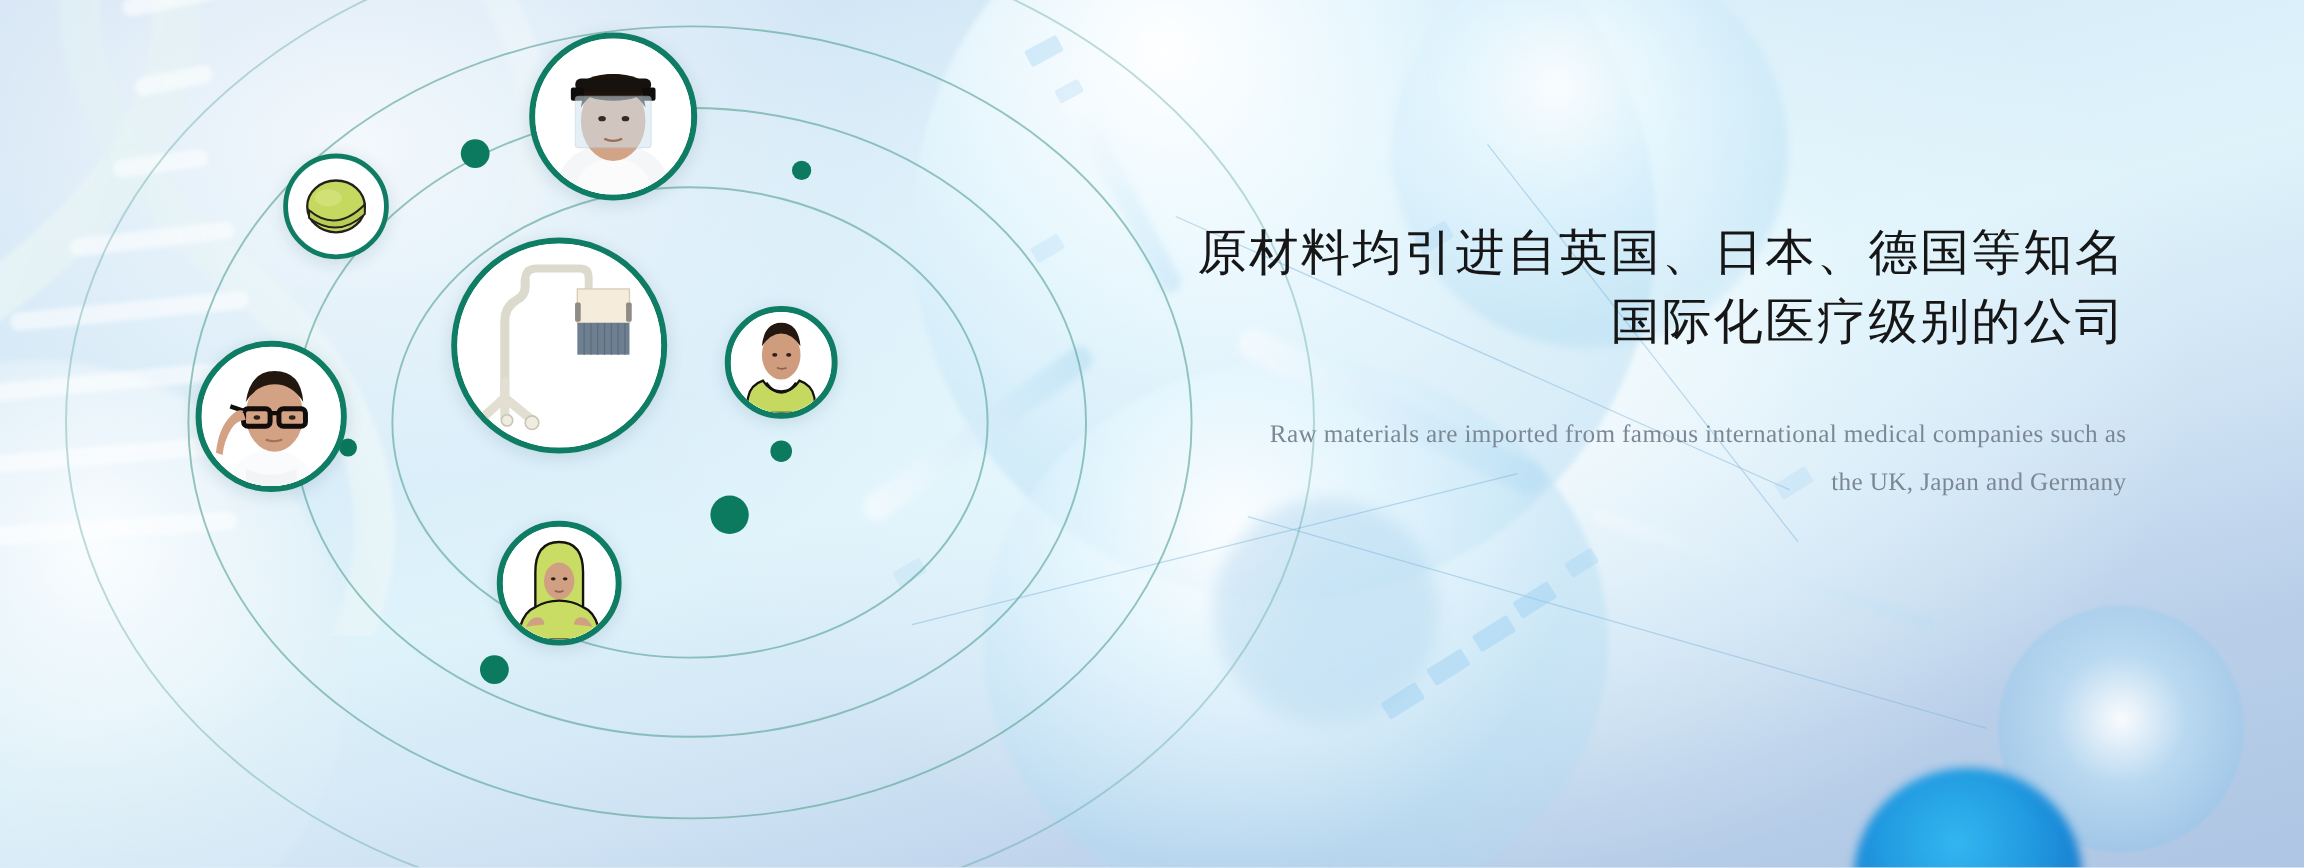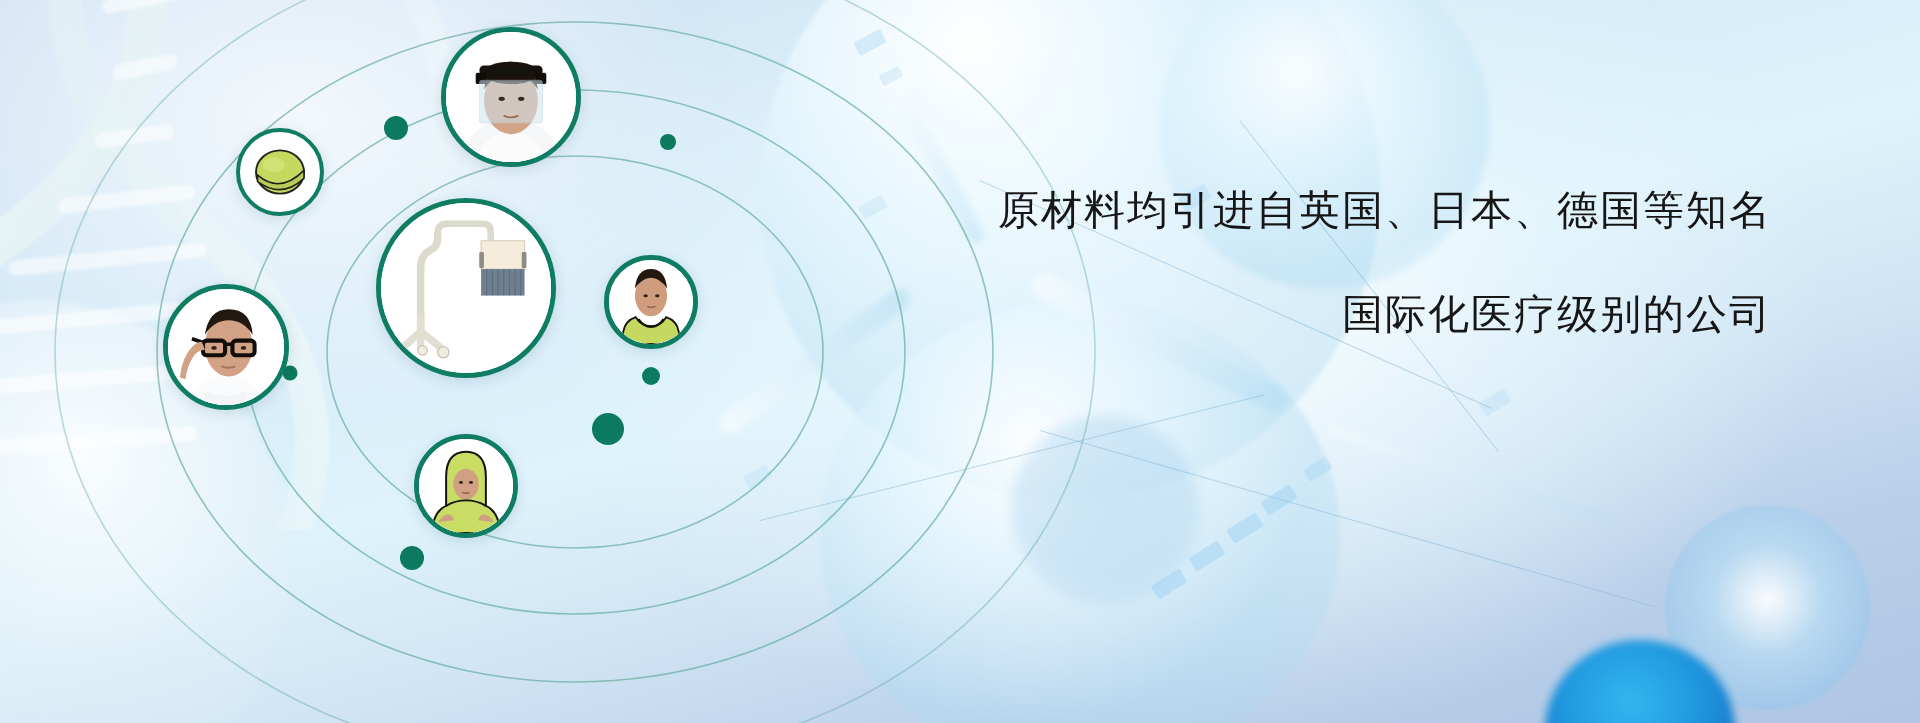"国际化医疗级别的公司" .headline .l2 { margin-top: 46px -> none }
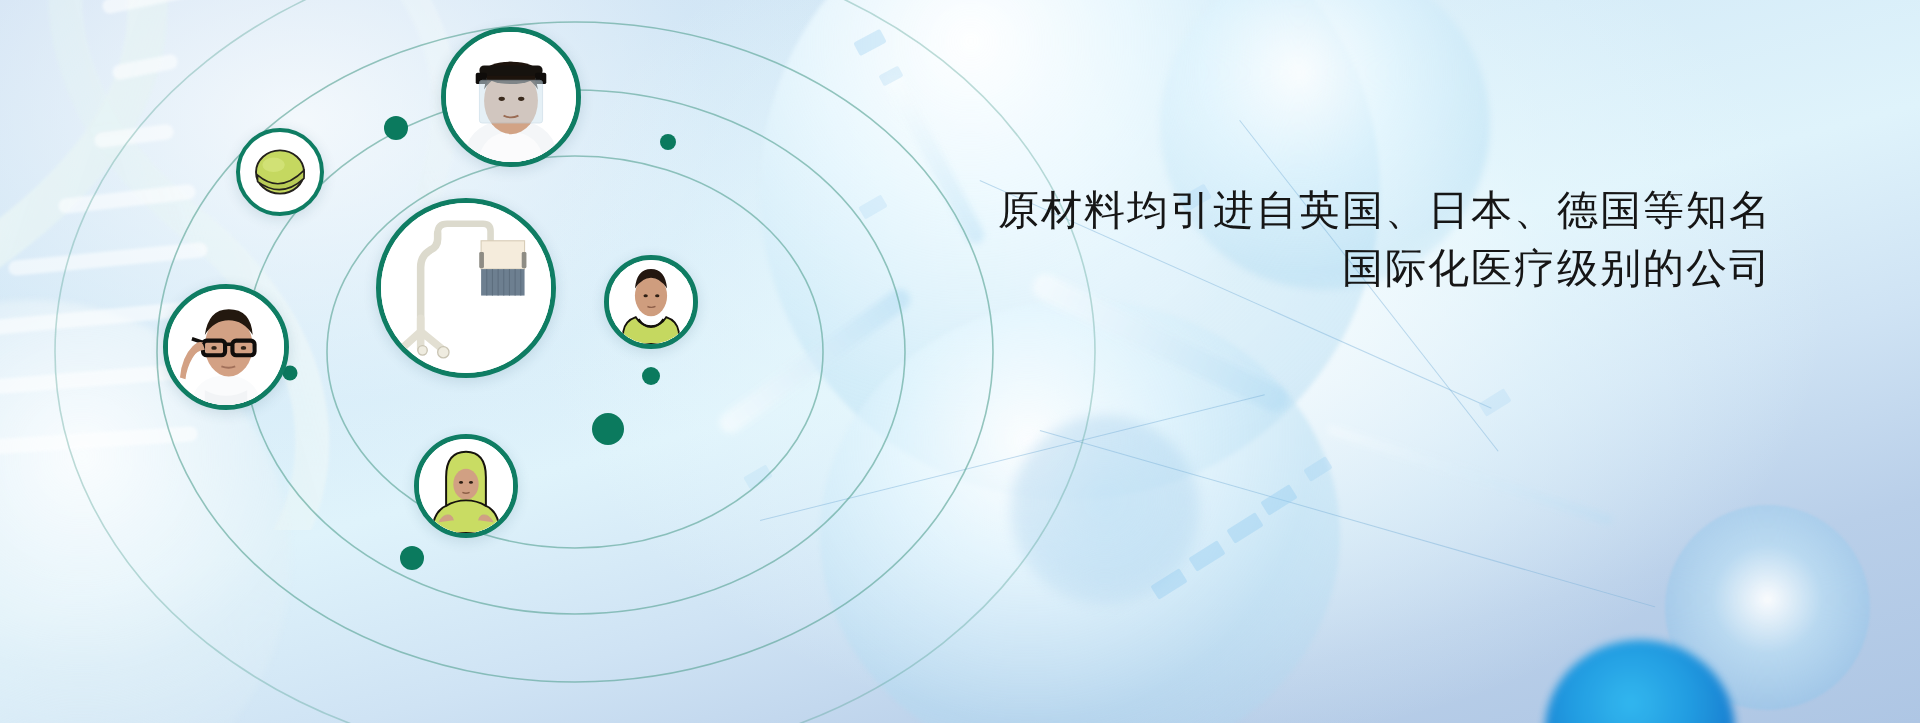"Raw materials are imported from" div.sub { html: none -> <div> <span>Raw materials are imported from famous international medical companies such as</span> <span>the UK, Japan and Germany</span> </div> }
